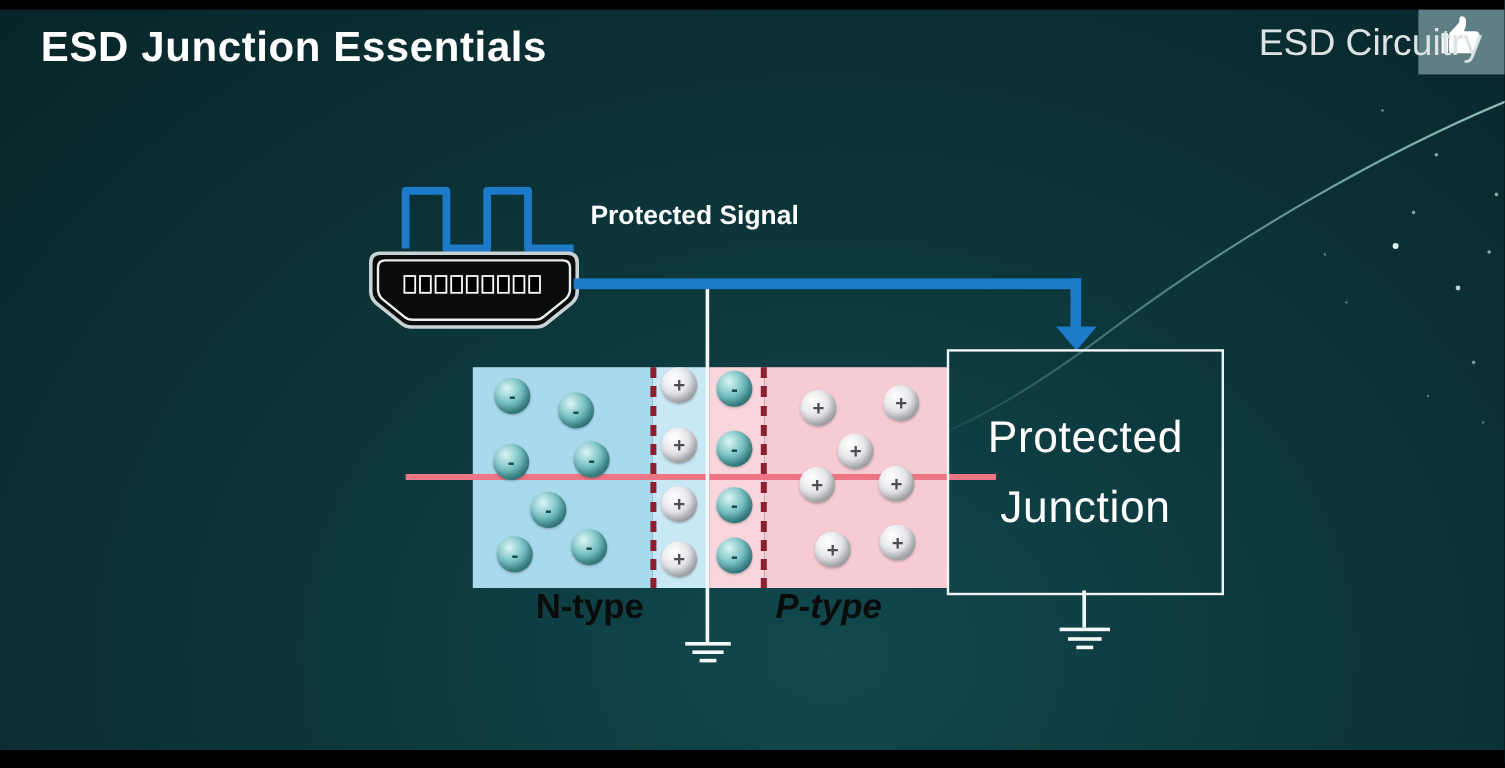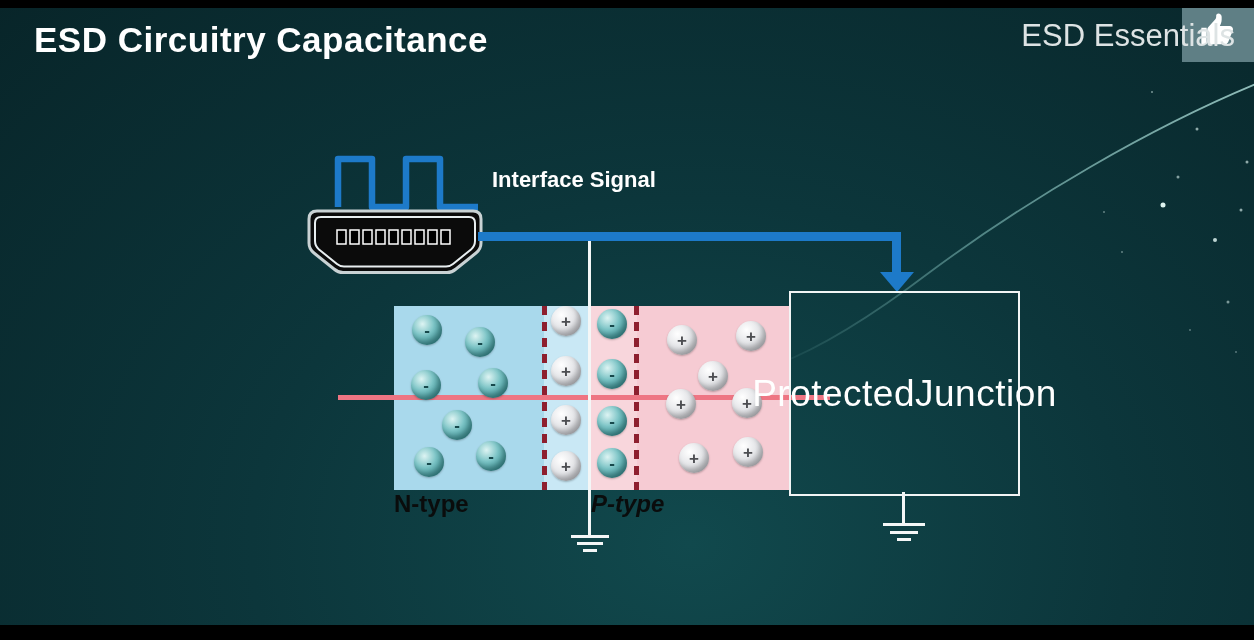"ESD Circuitry Capacitance" div.title { text: Circuitry Capacitance -> Junction Essentials }
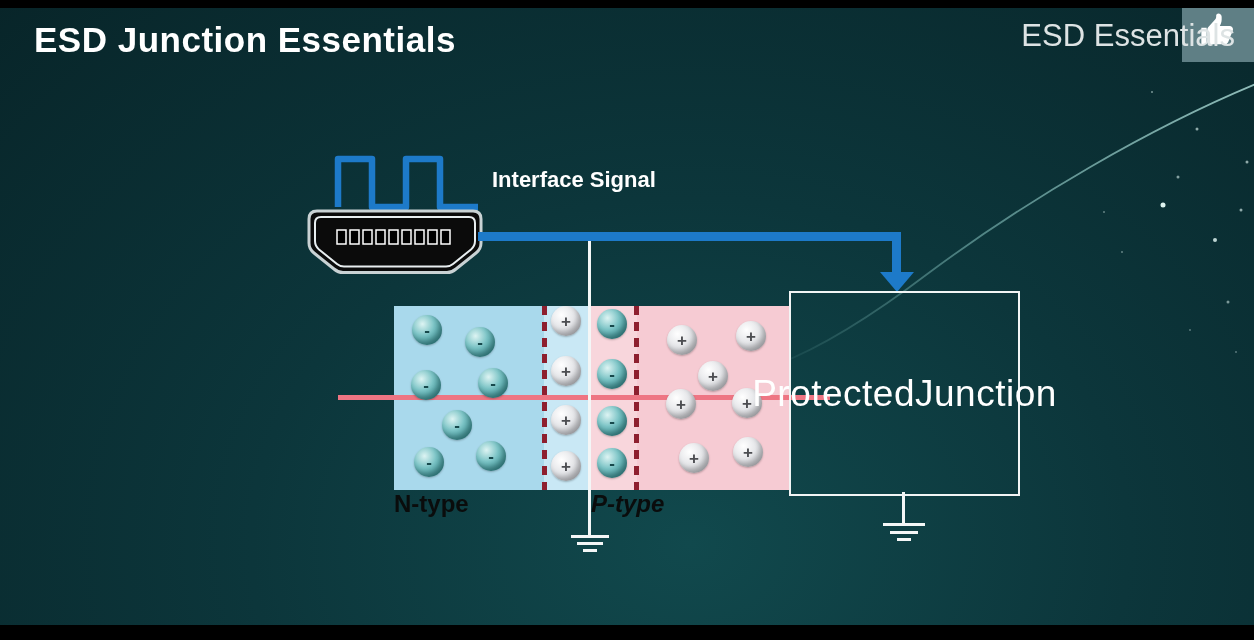"ESD Essentials" div.brand { text: Essentials -> Circuitry }
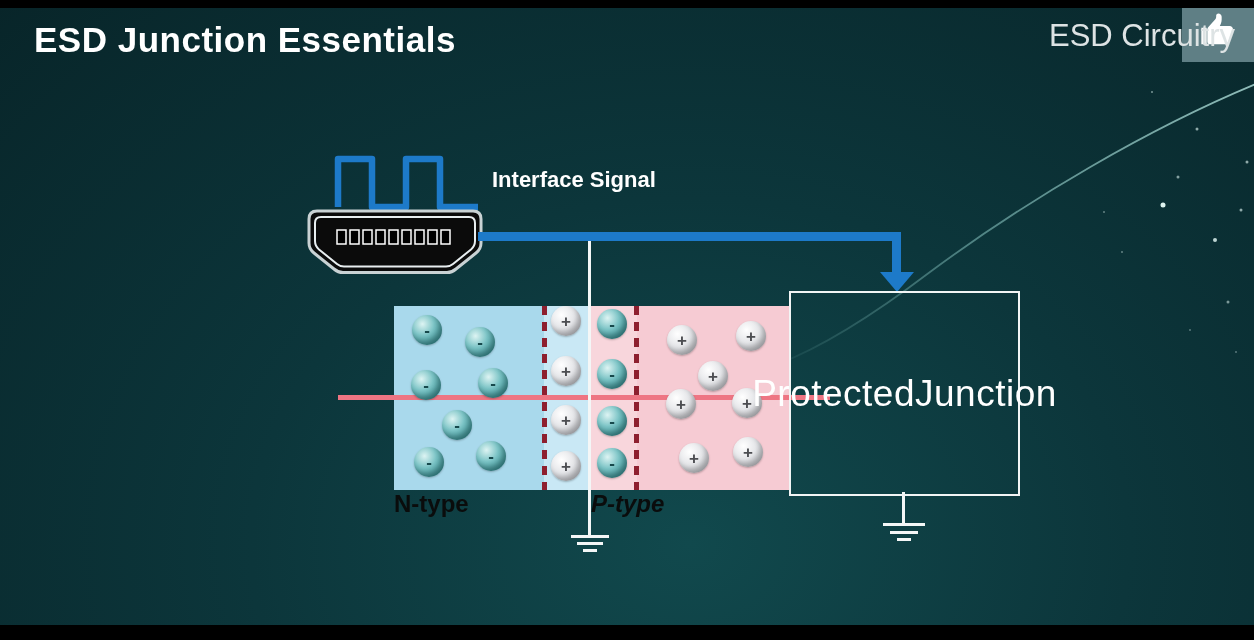"Interface Signal" div.signal-label { text: Interface -> Protected }
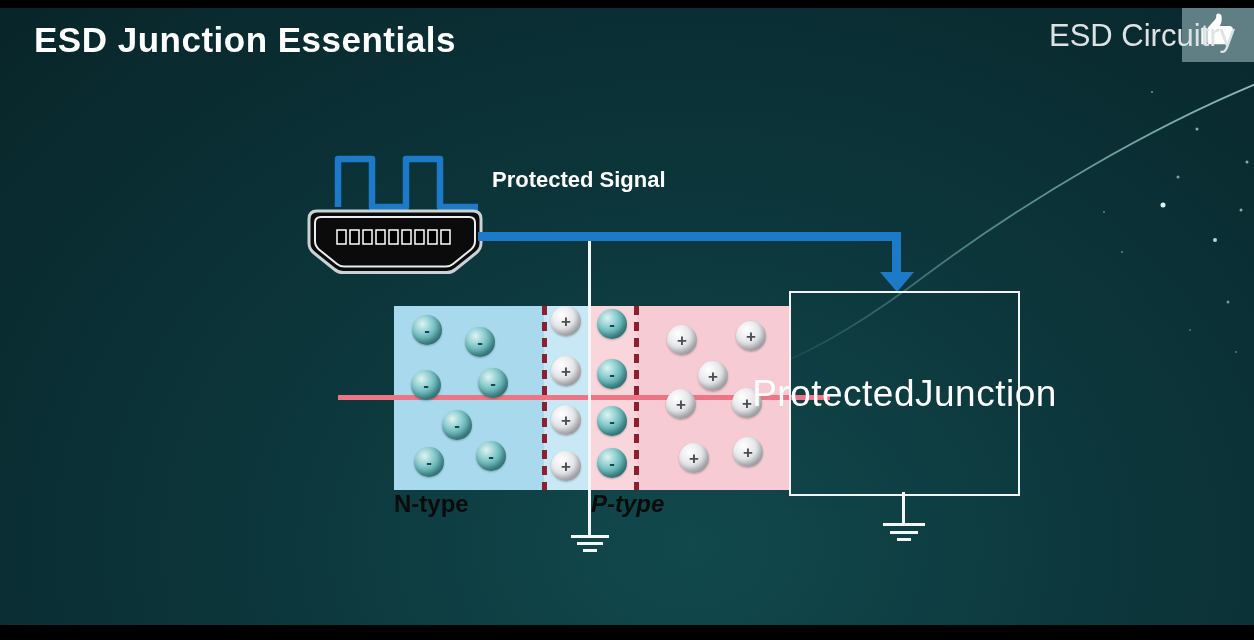"Protected" .protected-box { flex-direction: row -> column }
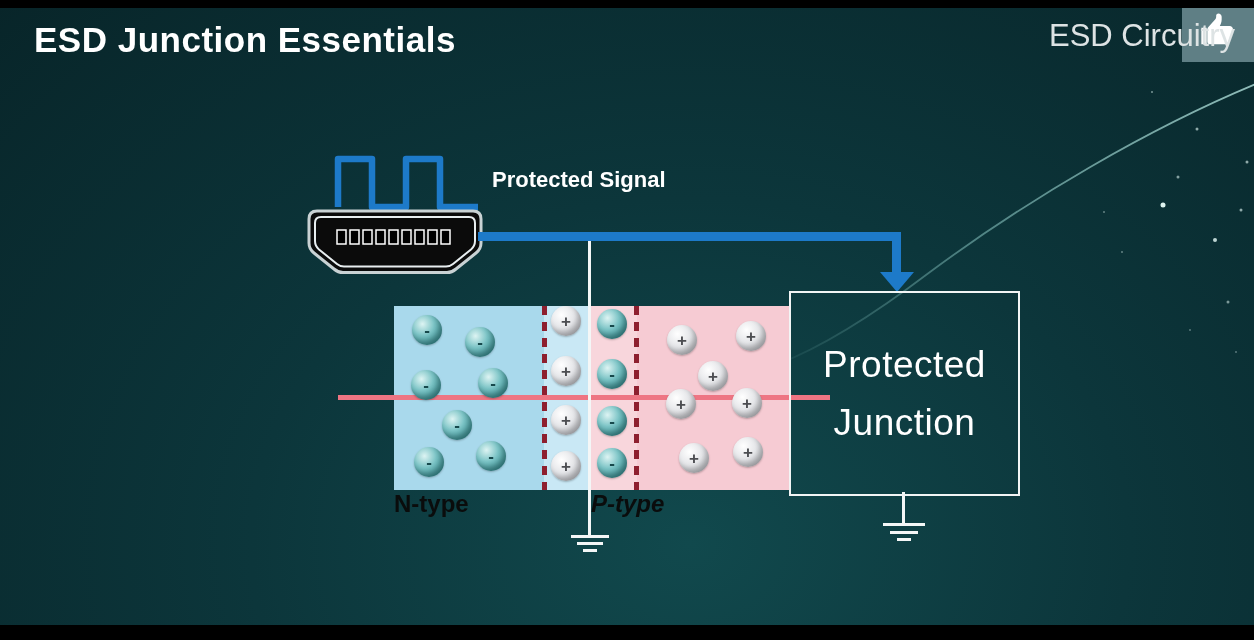"N-type" .region-label { font-size: 24px -> 29px; text-align: none -> center }
